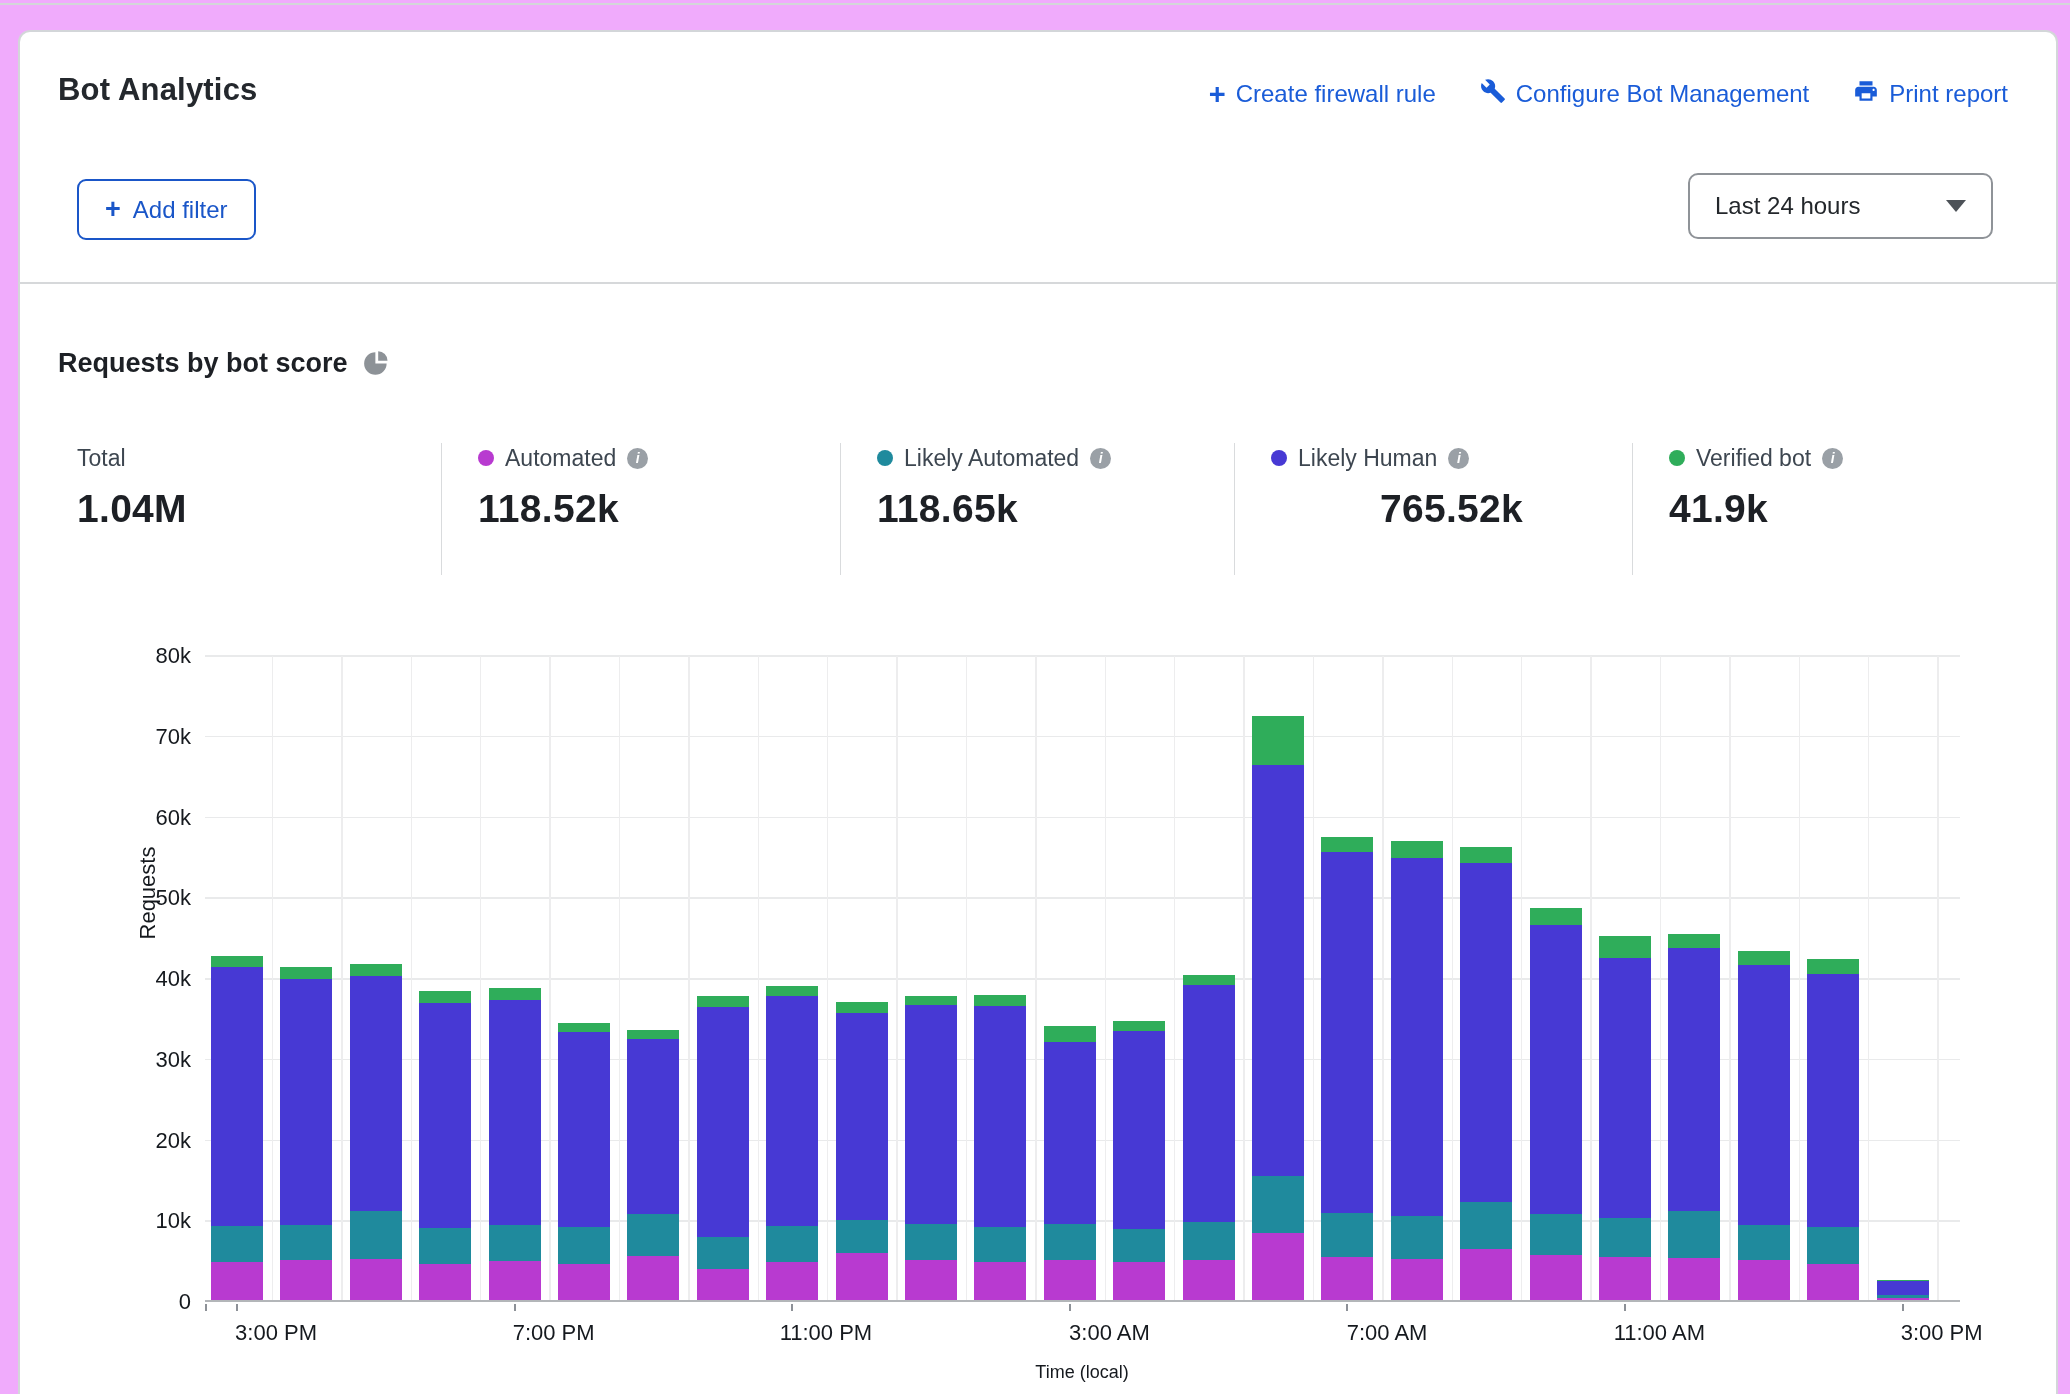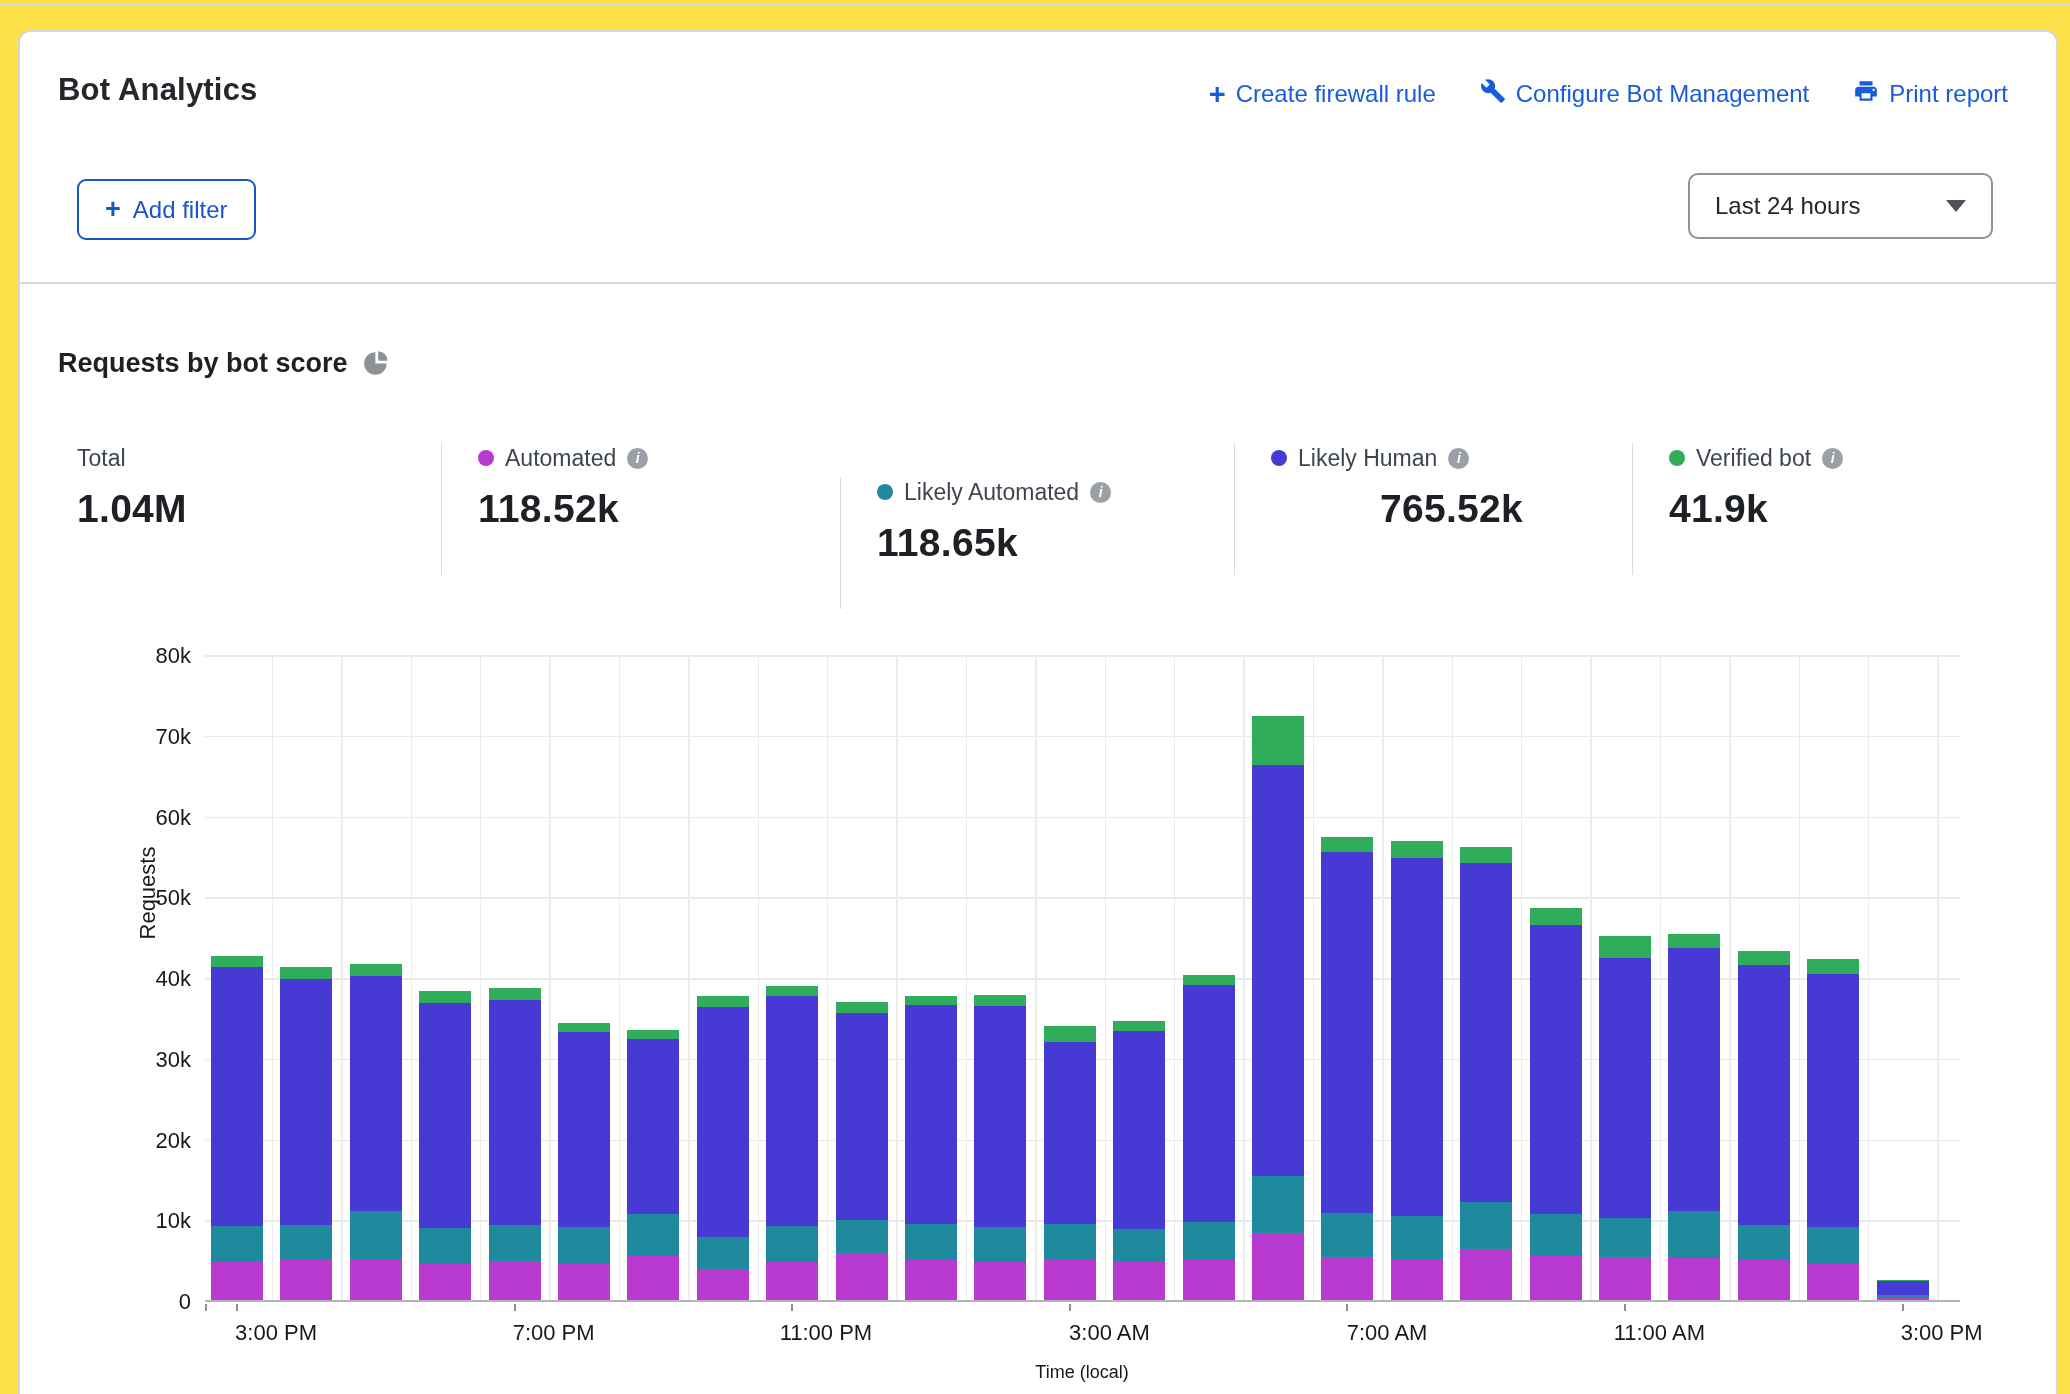"Bot Analytics" .page { background: #fde047 -> #f0abfc }
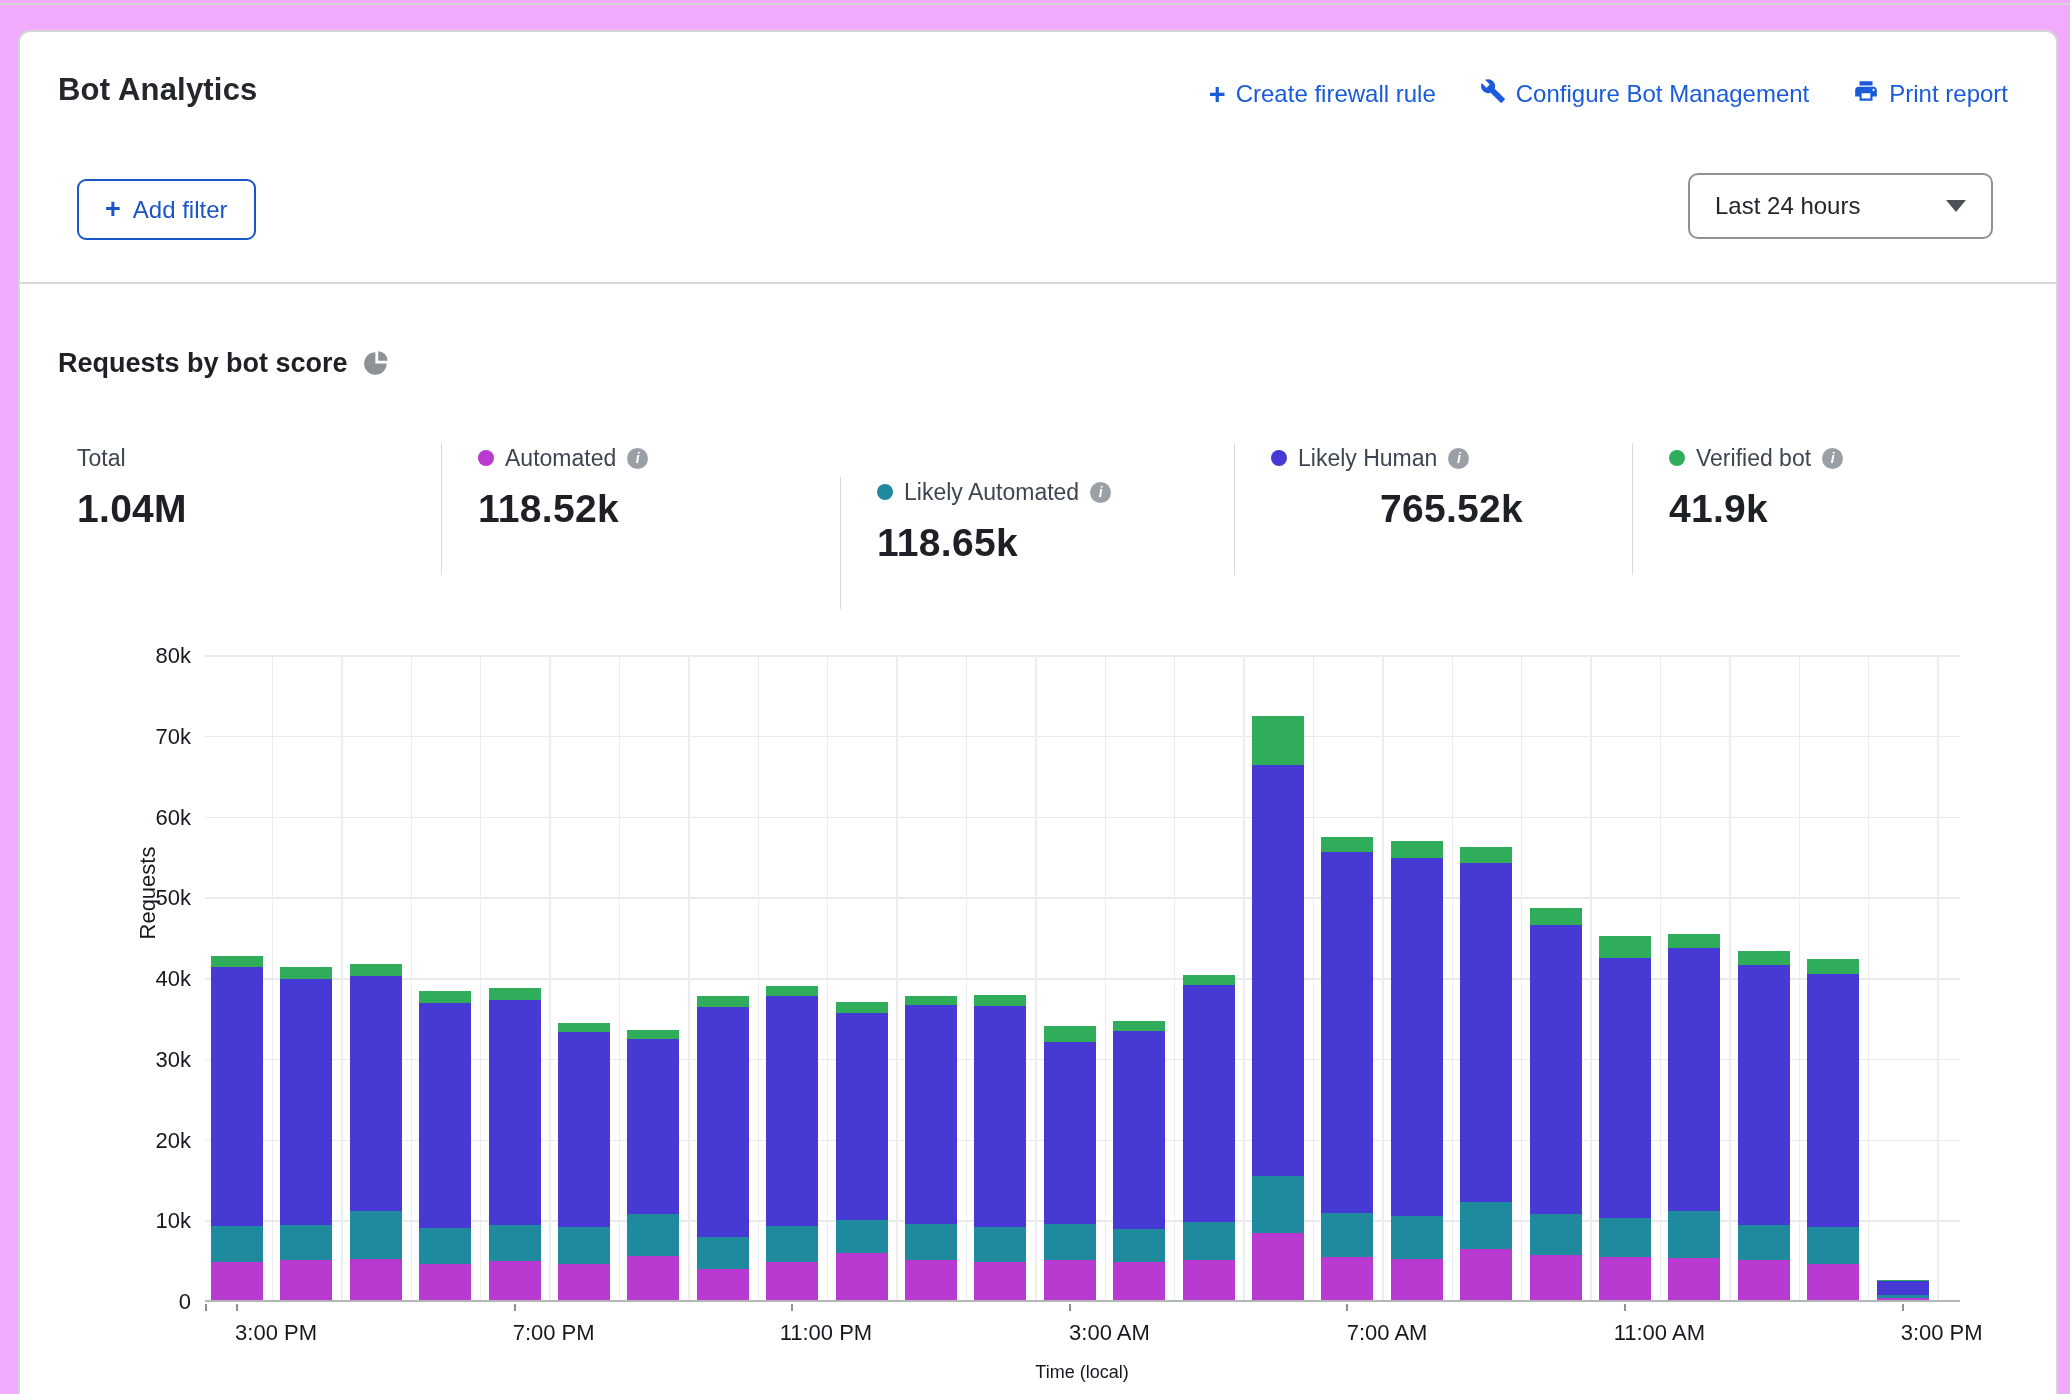"Likely Automated" .t2 { margin-top: 34px -> none }
